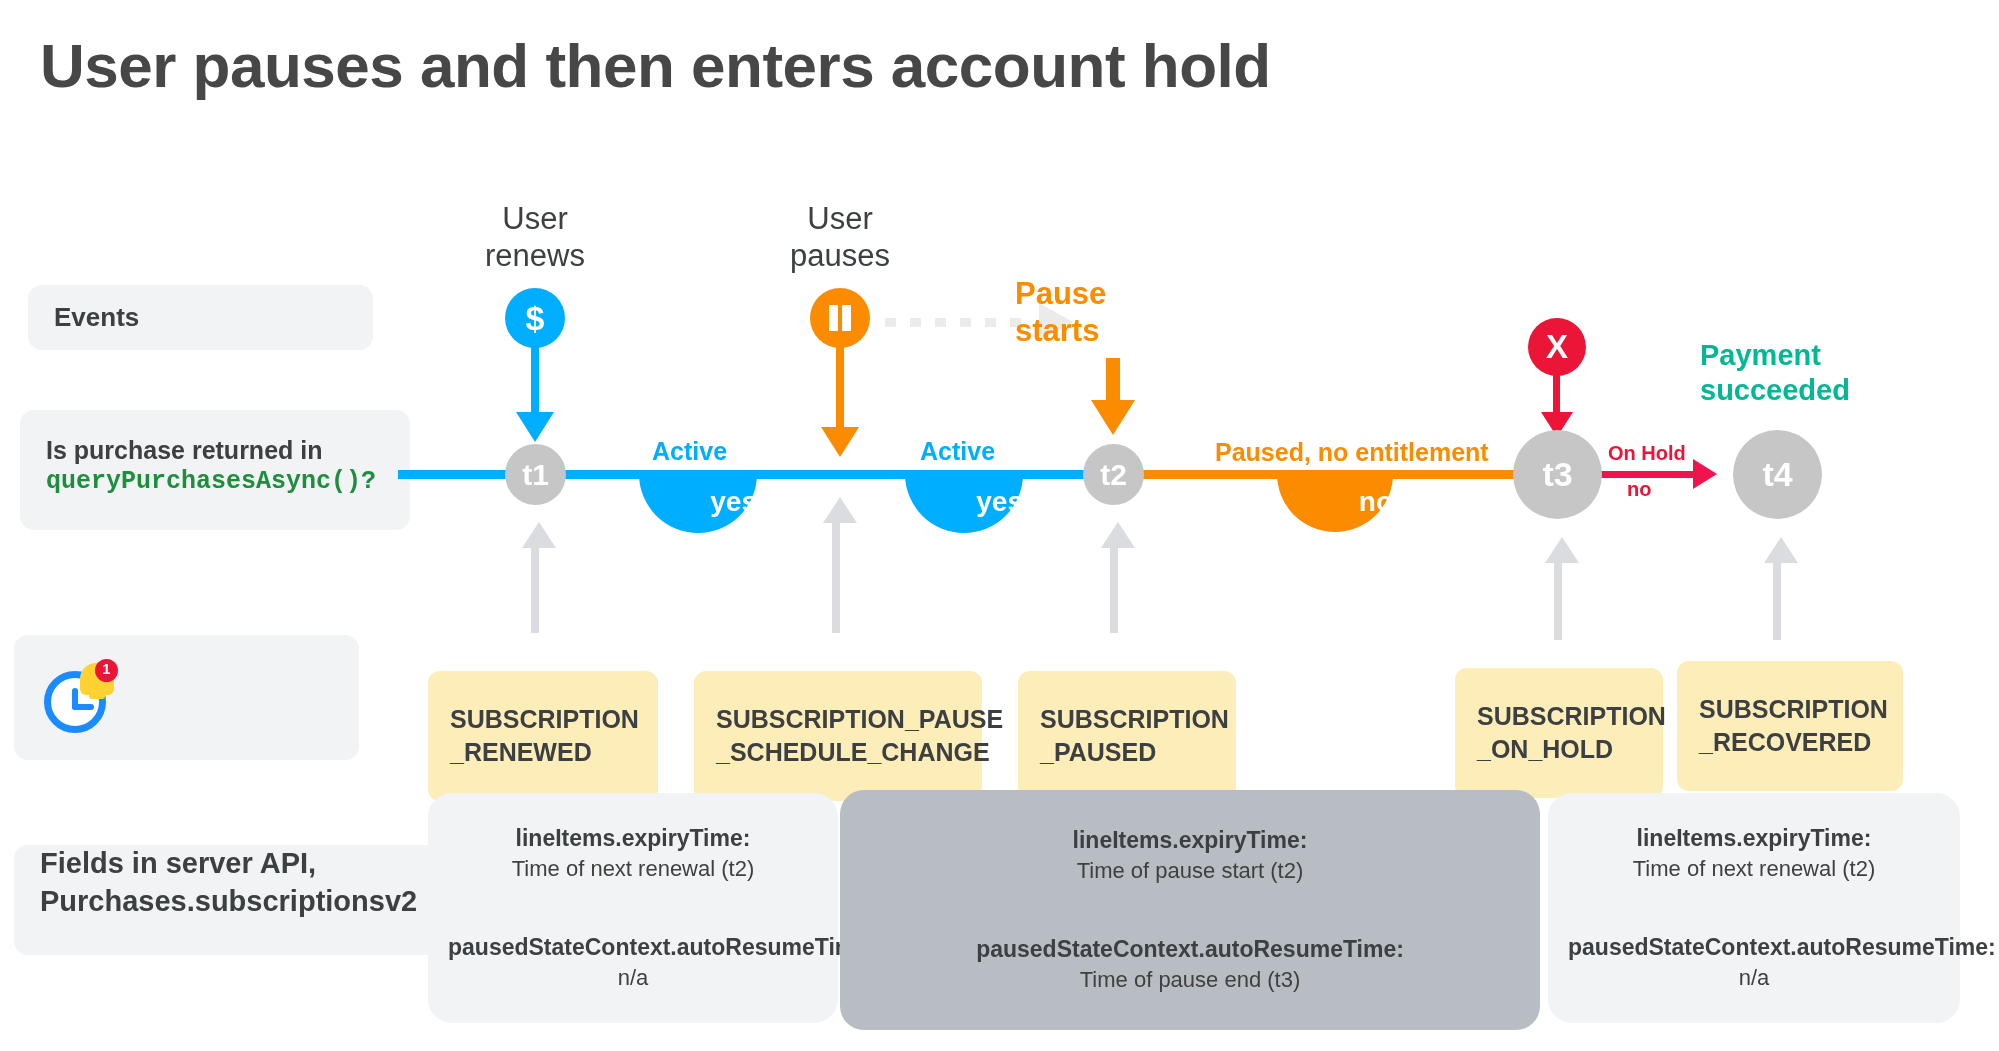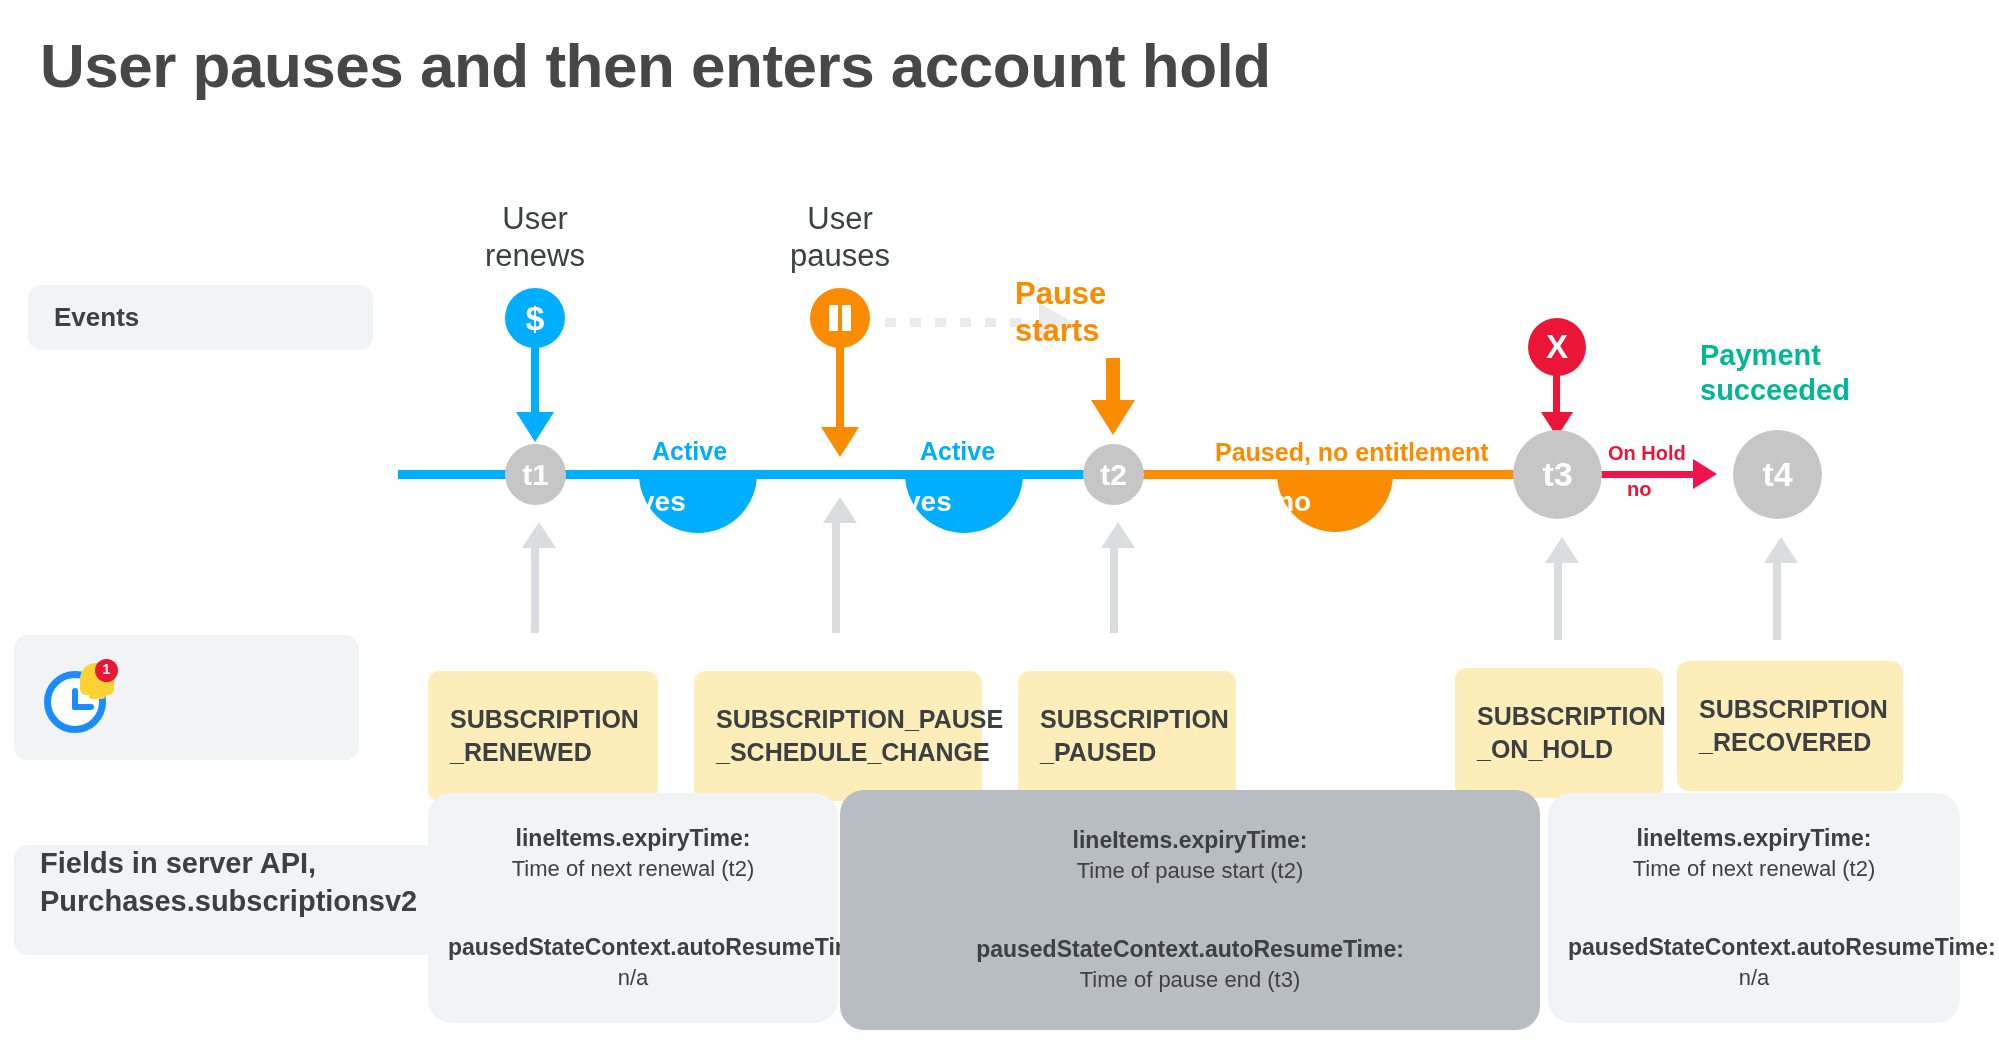"Is purchase returned in" div.row-chip { html: none -> <div> <div>Is purchase returned in</div> <div>queryPurchasesAsync()?</div> </div> }
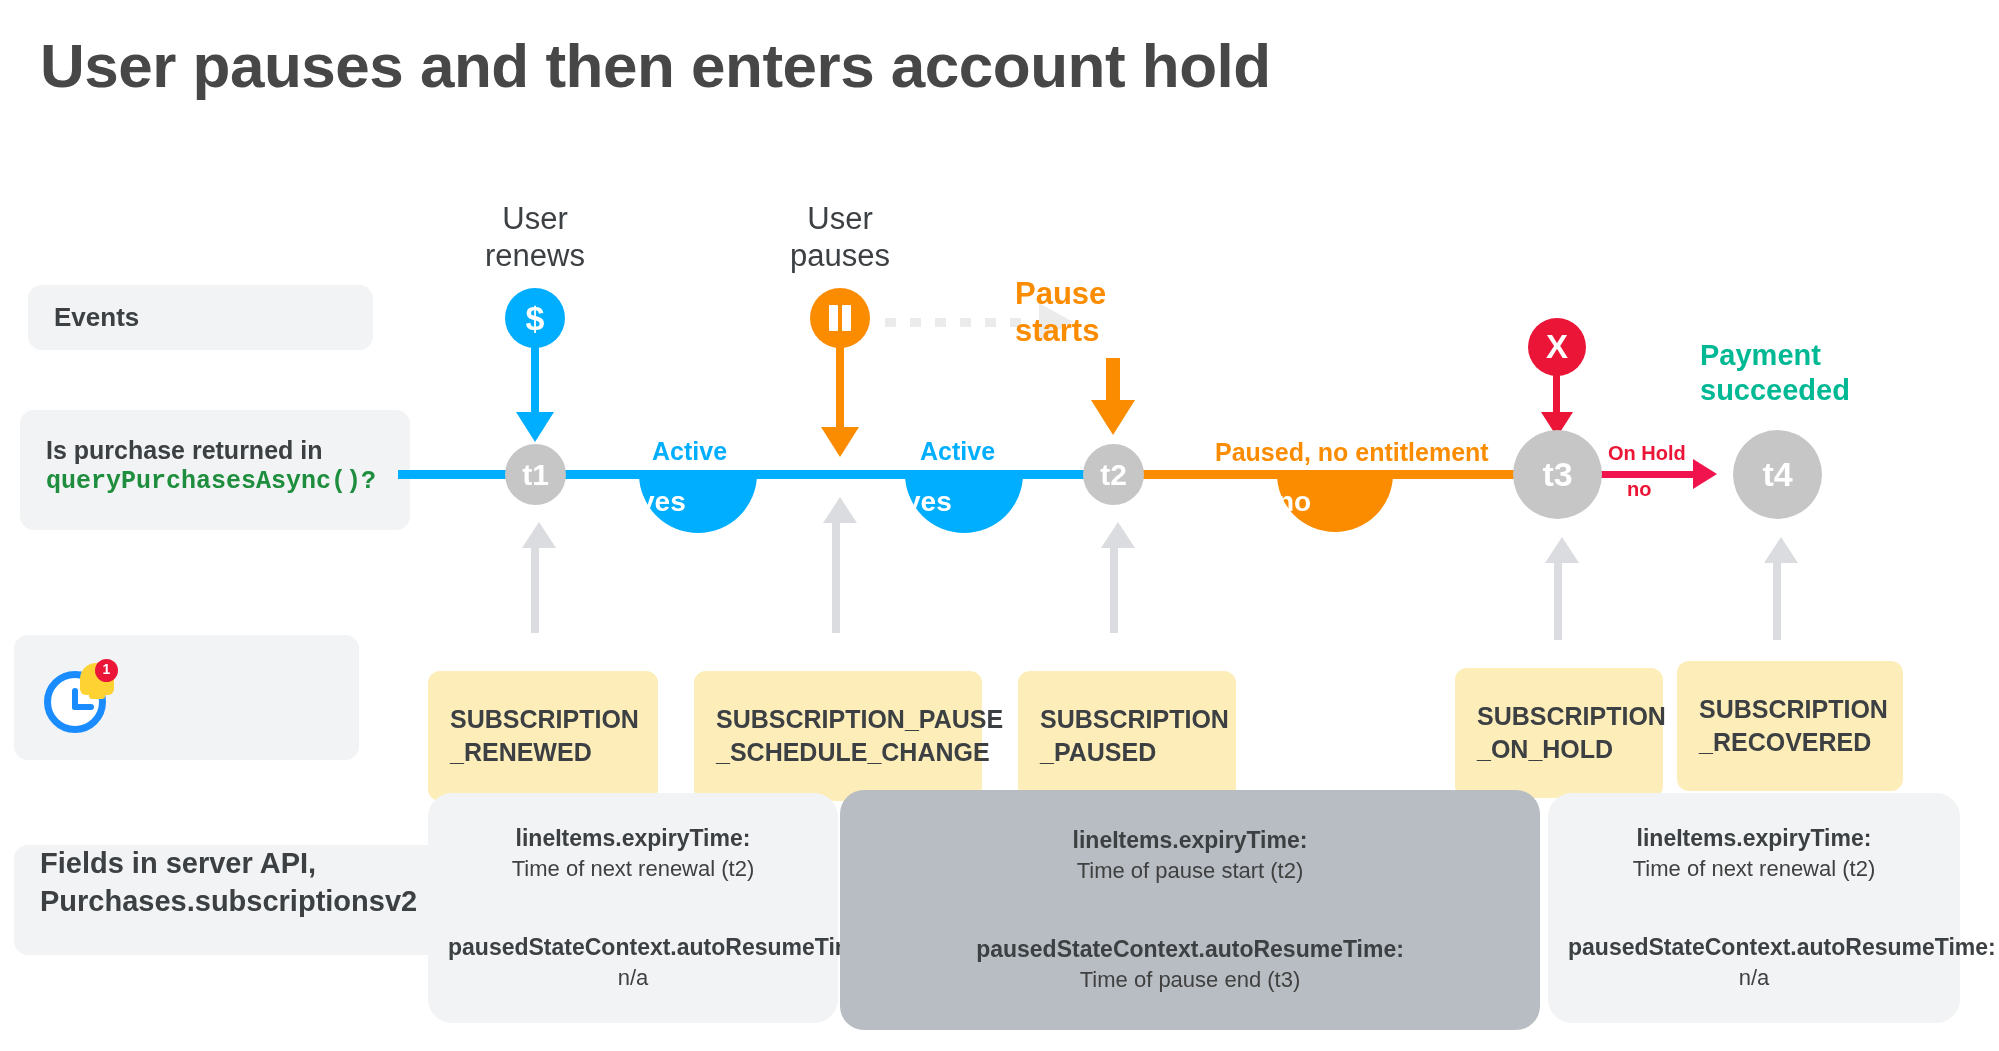"yes" .half { justify-content: flex-start -> flex-end }
